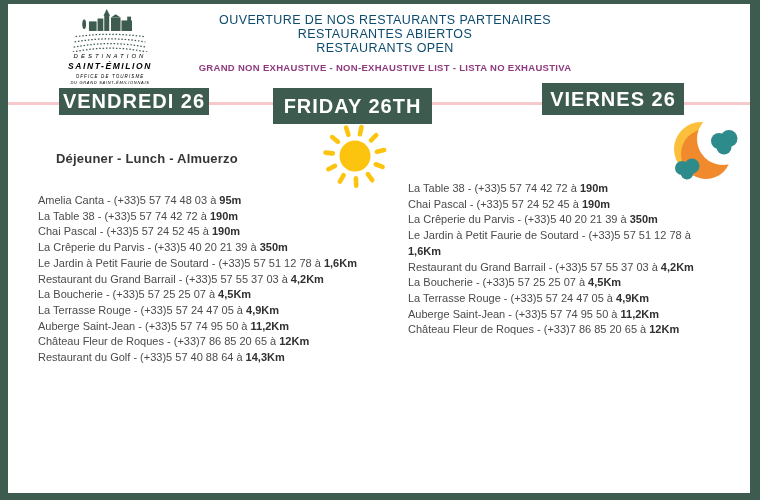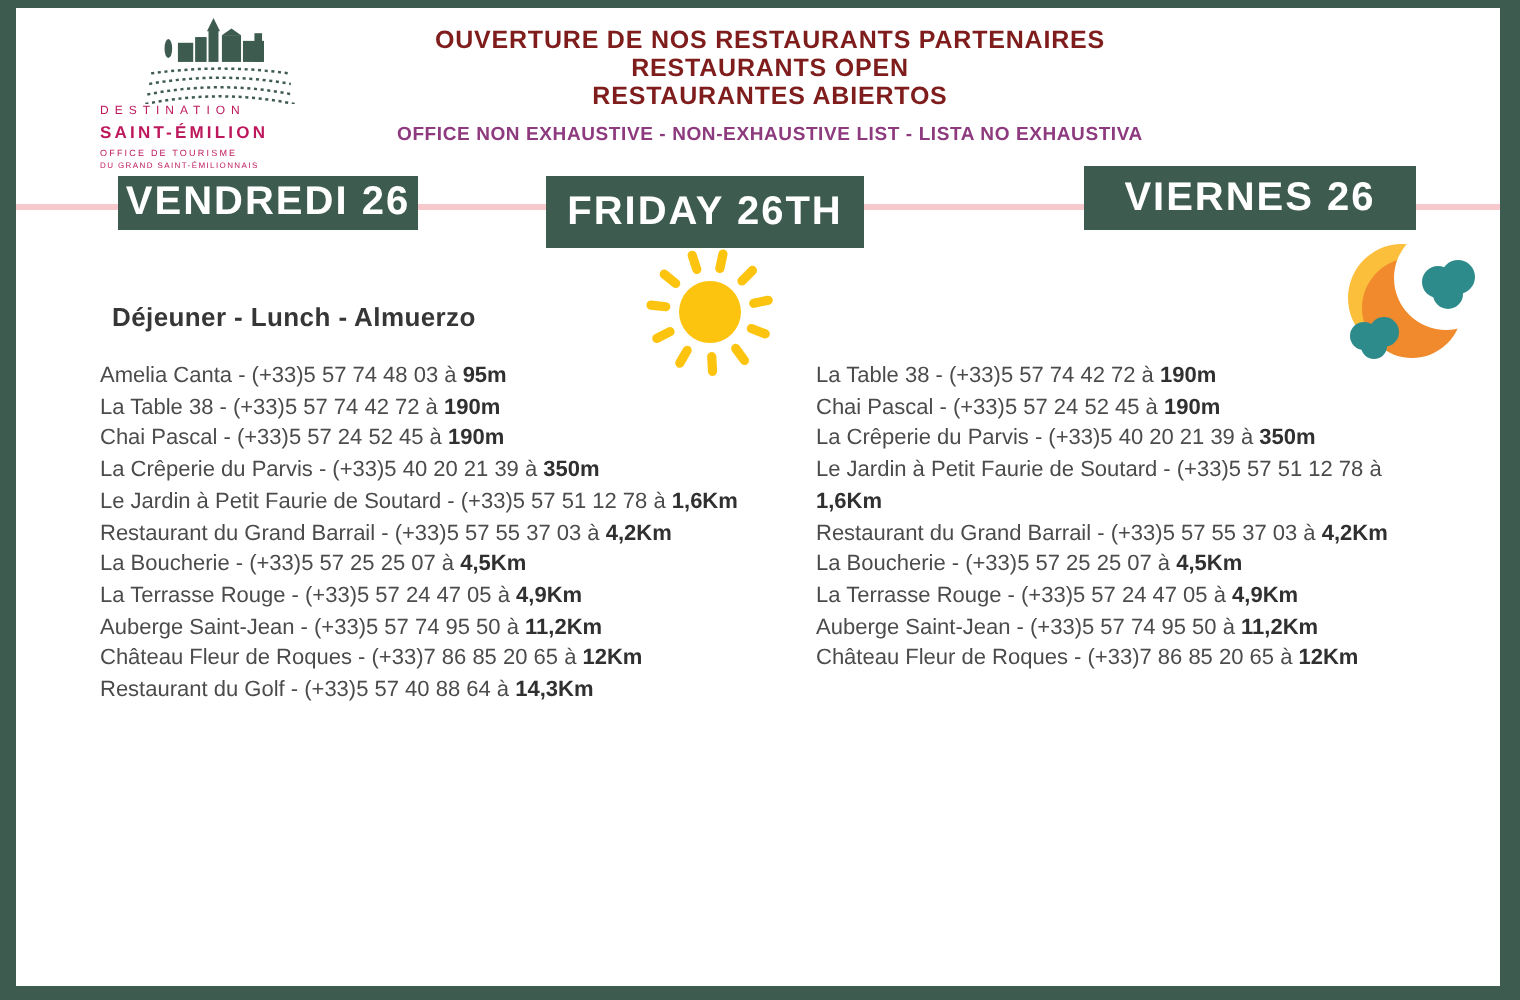"OUVERTURE DE NOS RESTAURANTS PARTENAIRES" .title-line { color: #7f1d1d -> #0c4a6e; font-weight: bold -> normal }
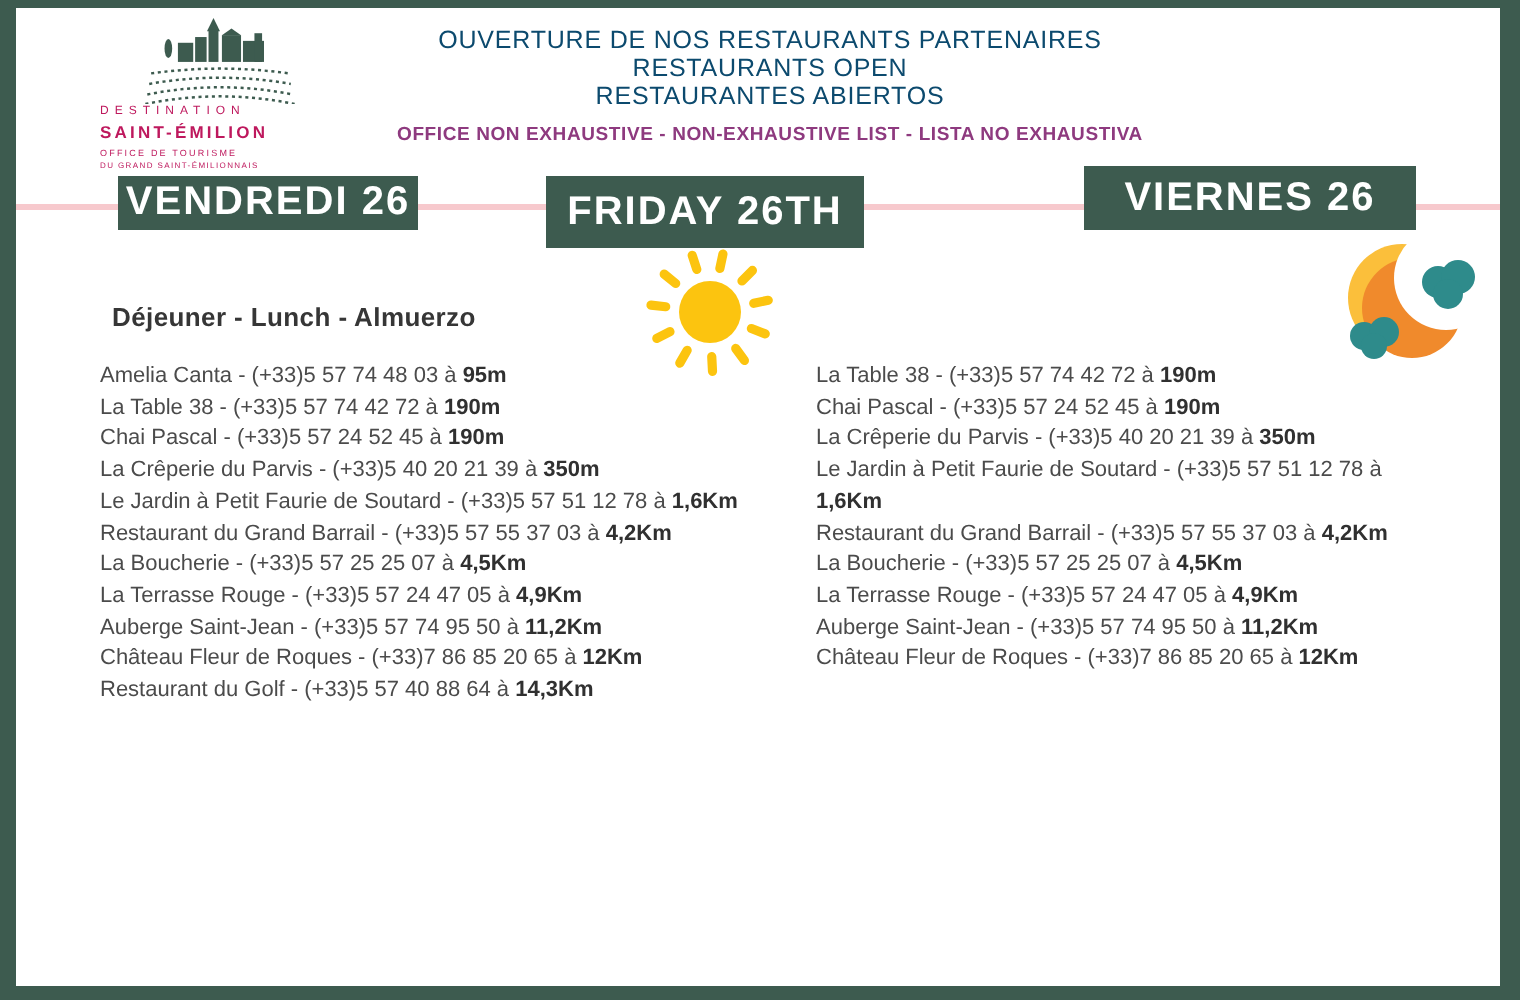"RESTAURANTS OPEN" div.title-line { order: before "RESTAURANTES ABIERTOS" -> after "RESTAURANTES ABIERTOS" }
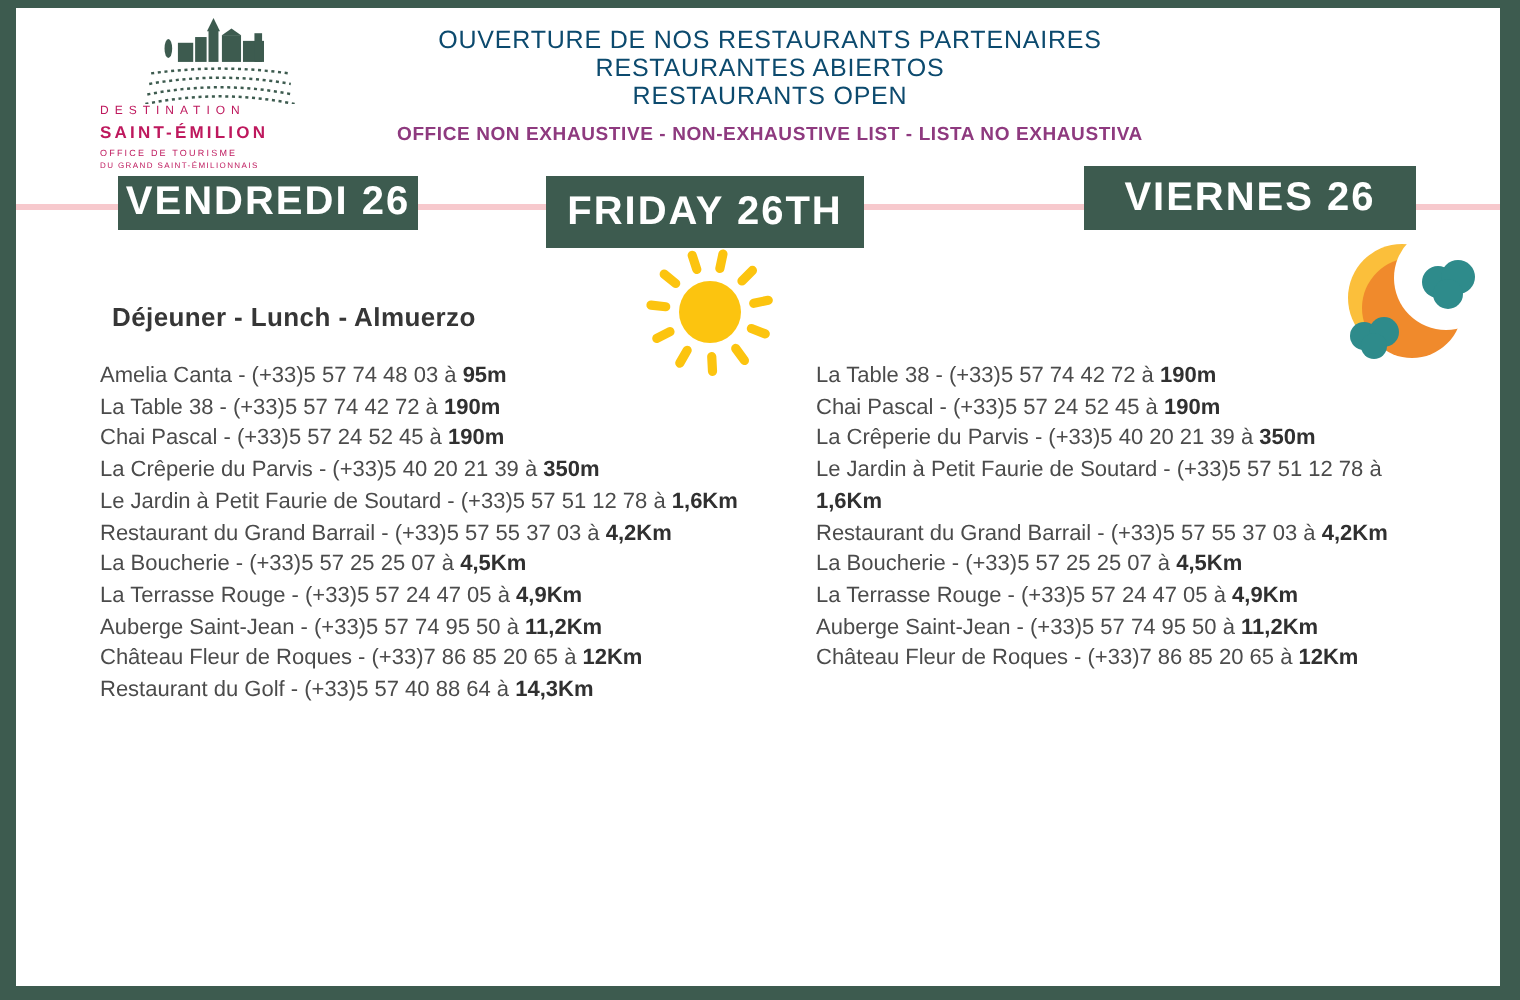"SAINT-ÉMILION" .logo { color: #be185d -> #000000; font-style: none -> italic; text-align: left -> center }
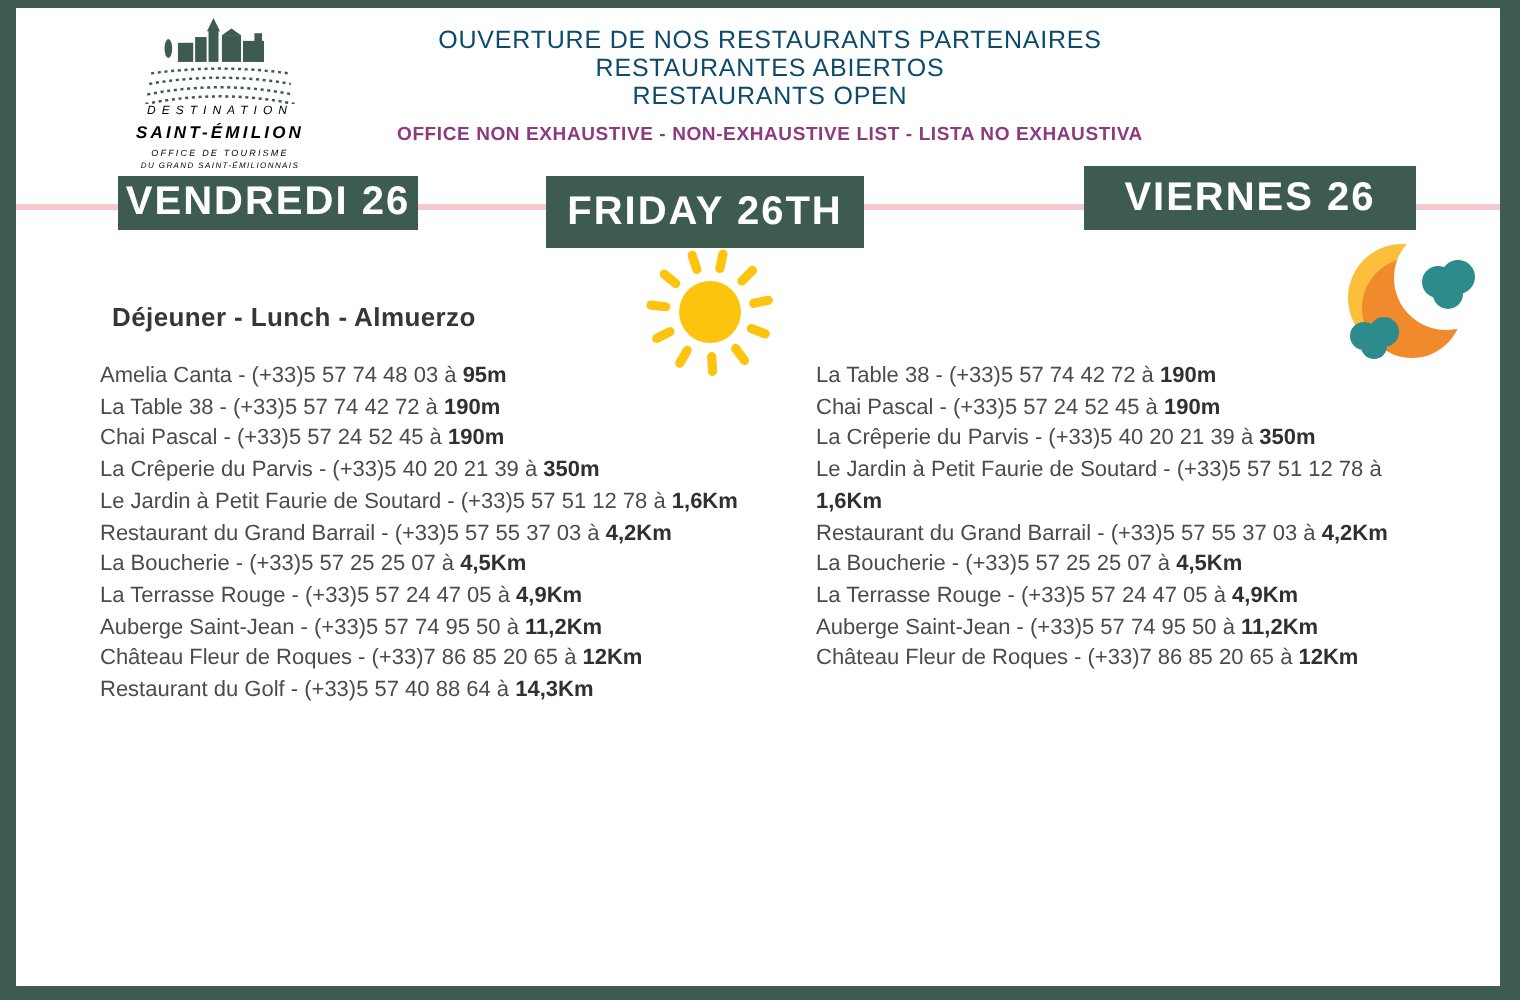"OFFICE NON EXHAUSTIVE - NON-EXHAUSTIVE" div.subtitle { text: OFFICE -> GRAND }
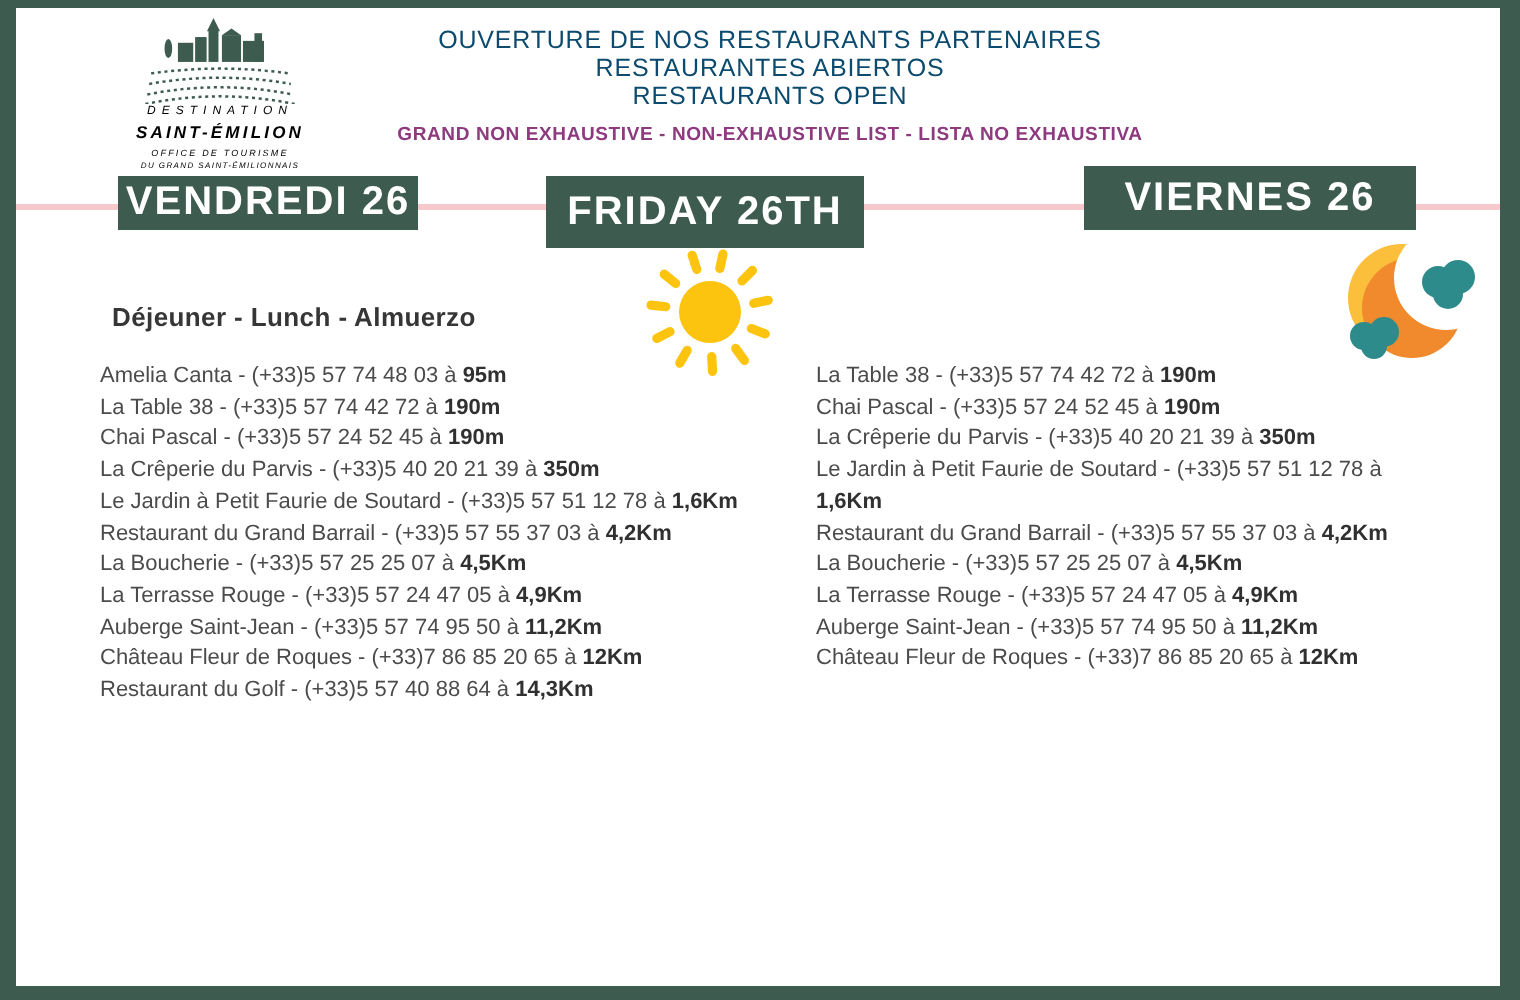"VIERNES 26" .banner-es { width: 166px -> 142px }
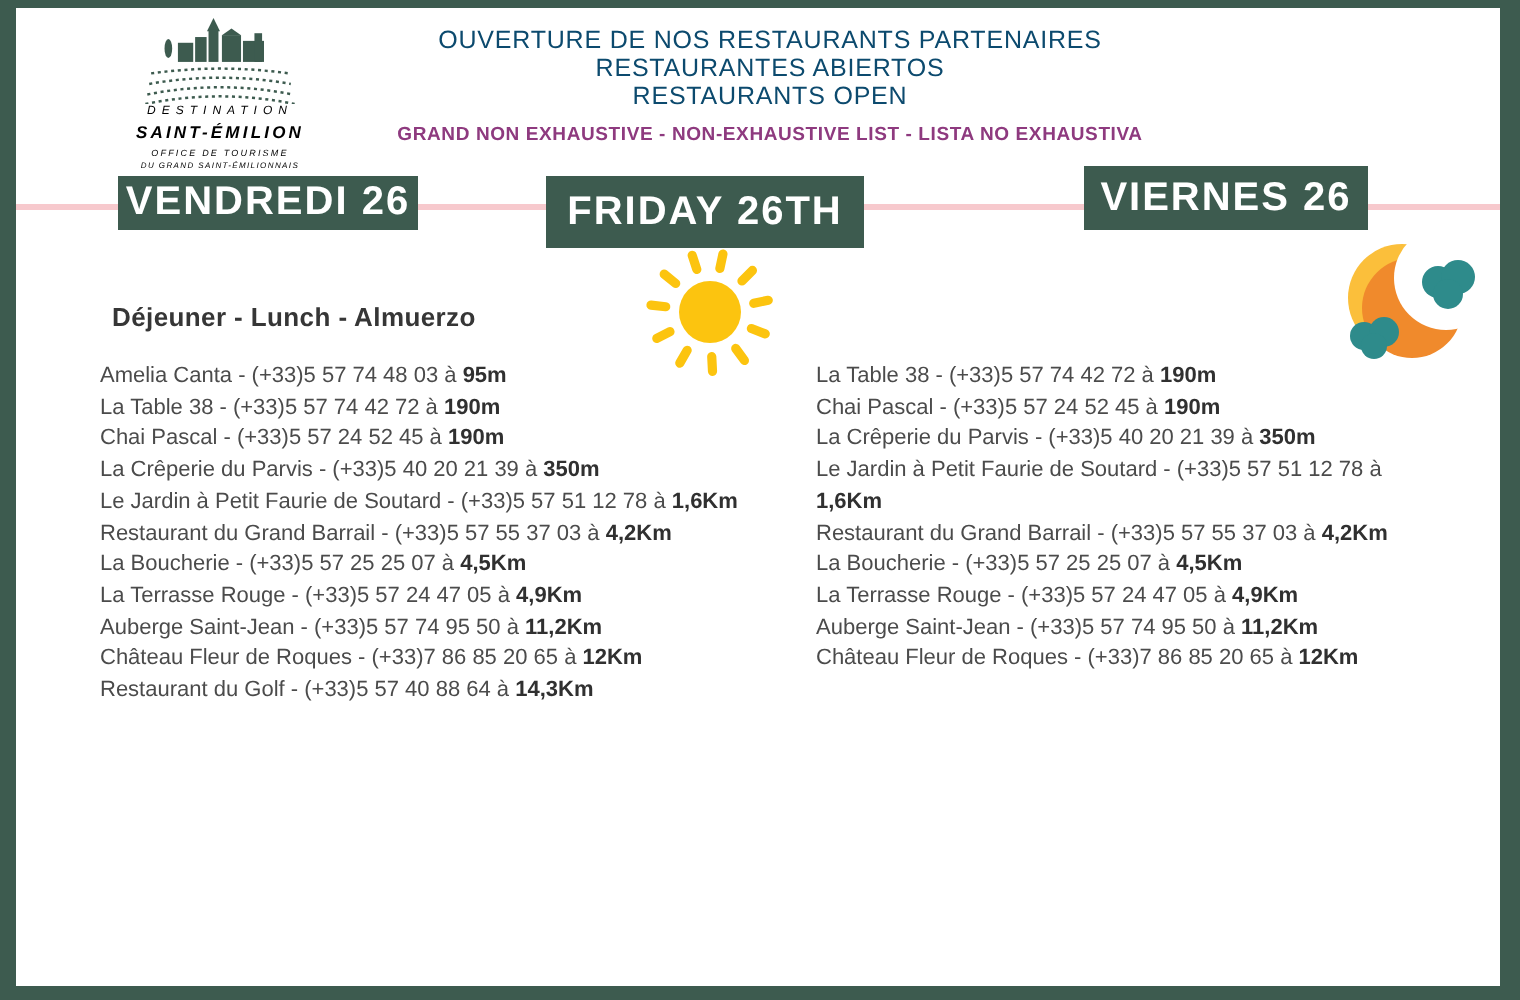"Amelia Canta - (+33)5 57" .lunch-list { left: 50px -> 38px; margin-top: none -> 12px }
